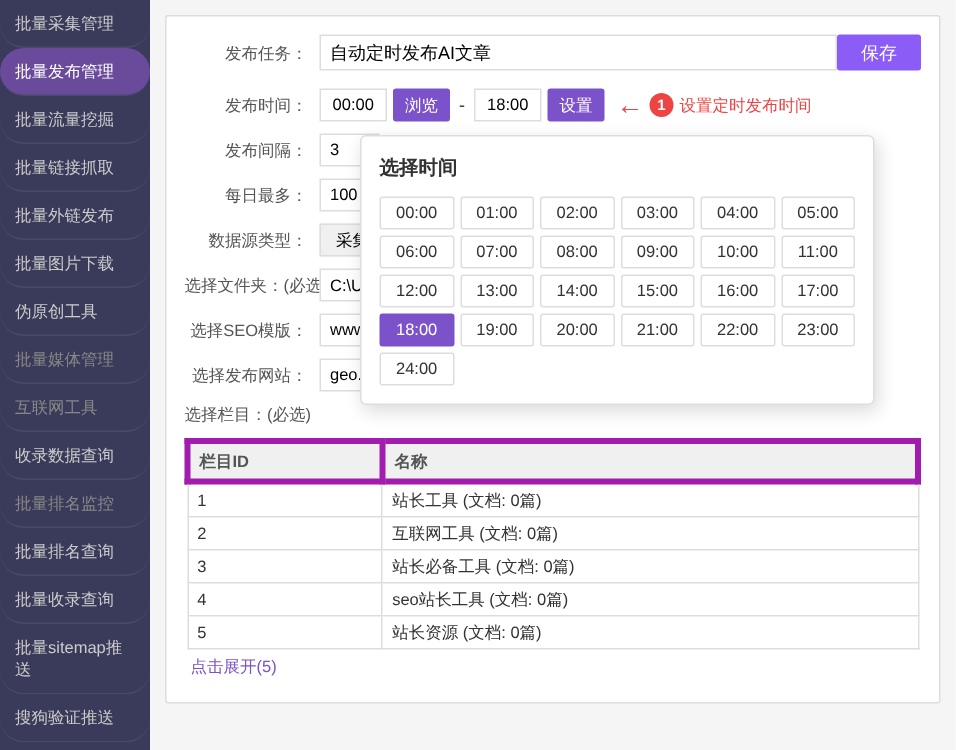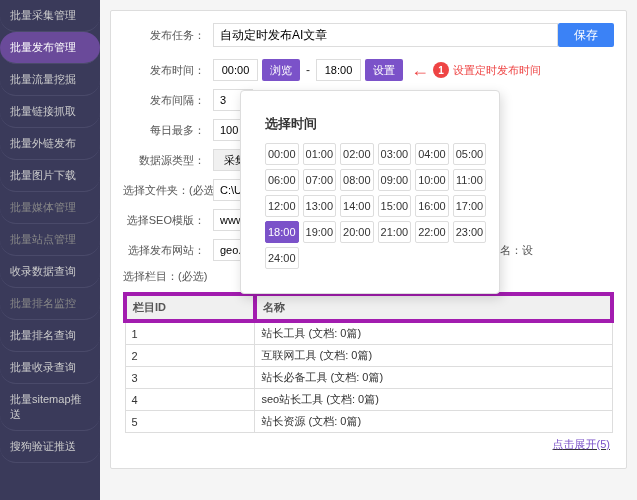"保存" .save-btn { background: #3b82f6 -> #8b5cf6 }
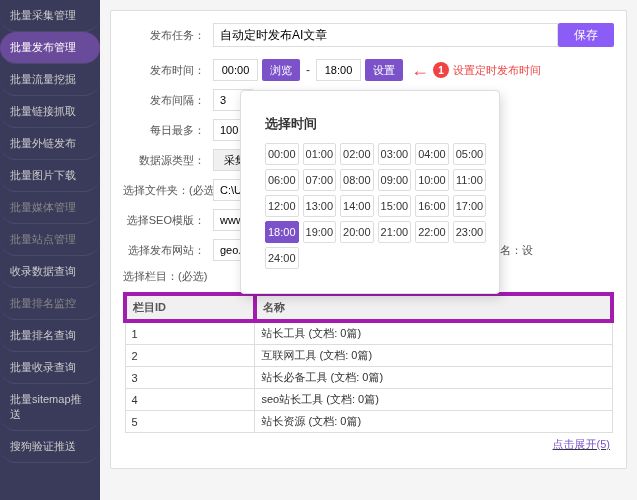"选择时间" .time-picker-overlay { padding: 24px -> 12px; width: 260px -> 343px }
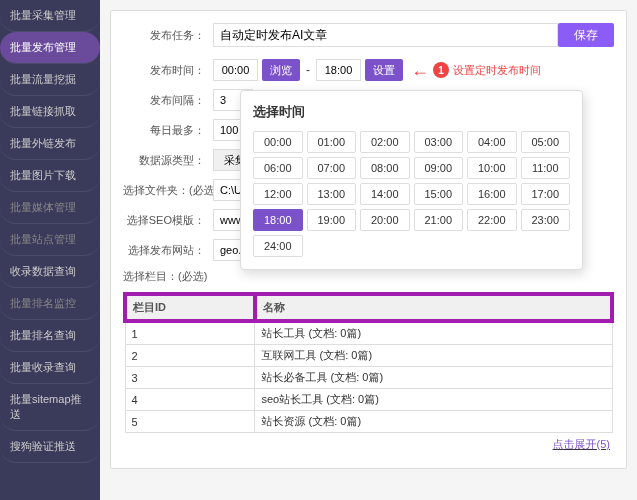"伪原创工具" div.sidebar-item { html: none -> <div>伪原创工具</div> }
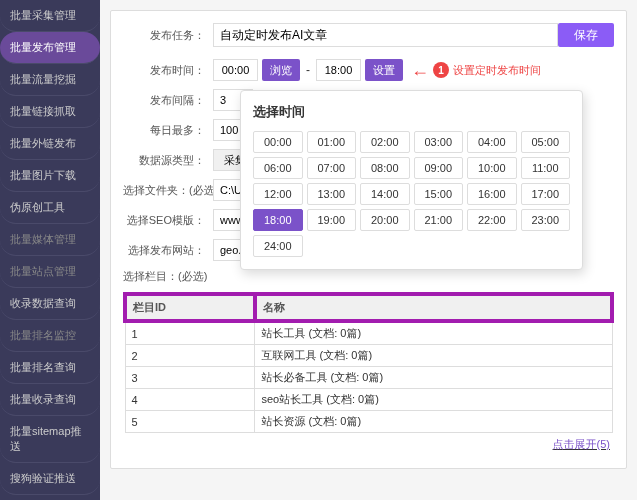"批量站点管理" div.sidebar-item { text: 批量站点管理 -> 互联网工具 }
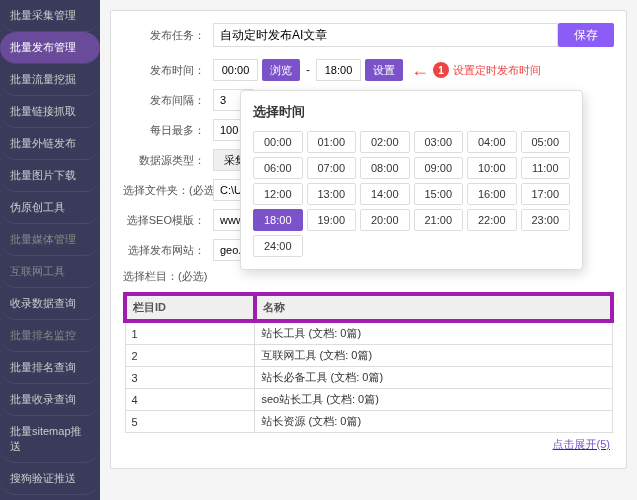"点击展开(5)" div { text-align: right -> left; text-decoration: underline -> none }
